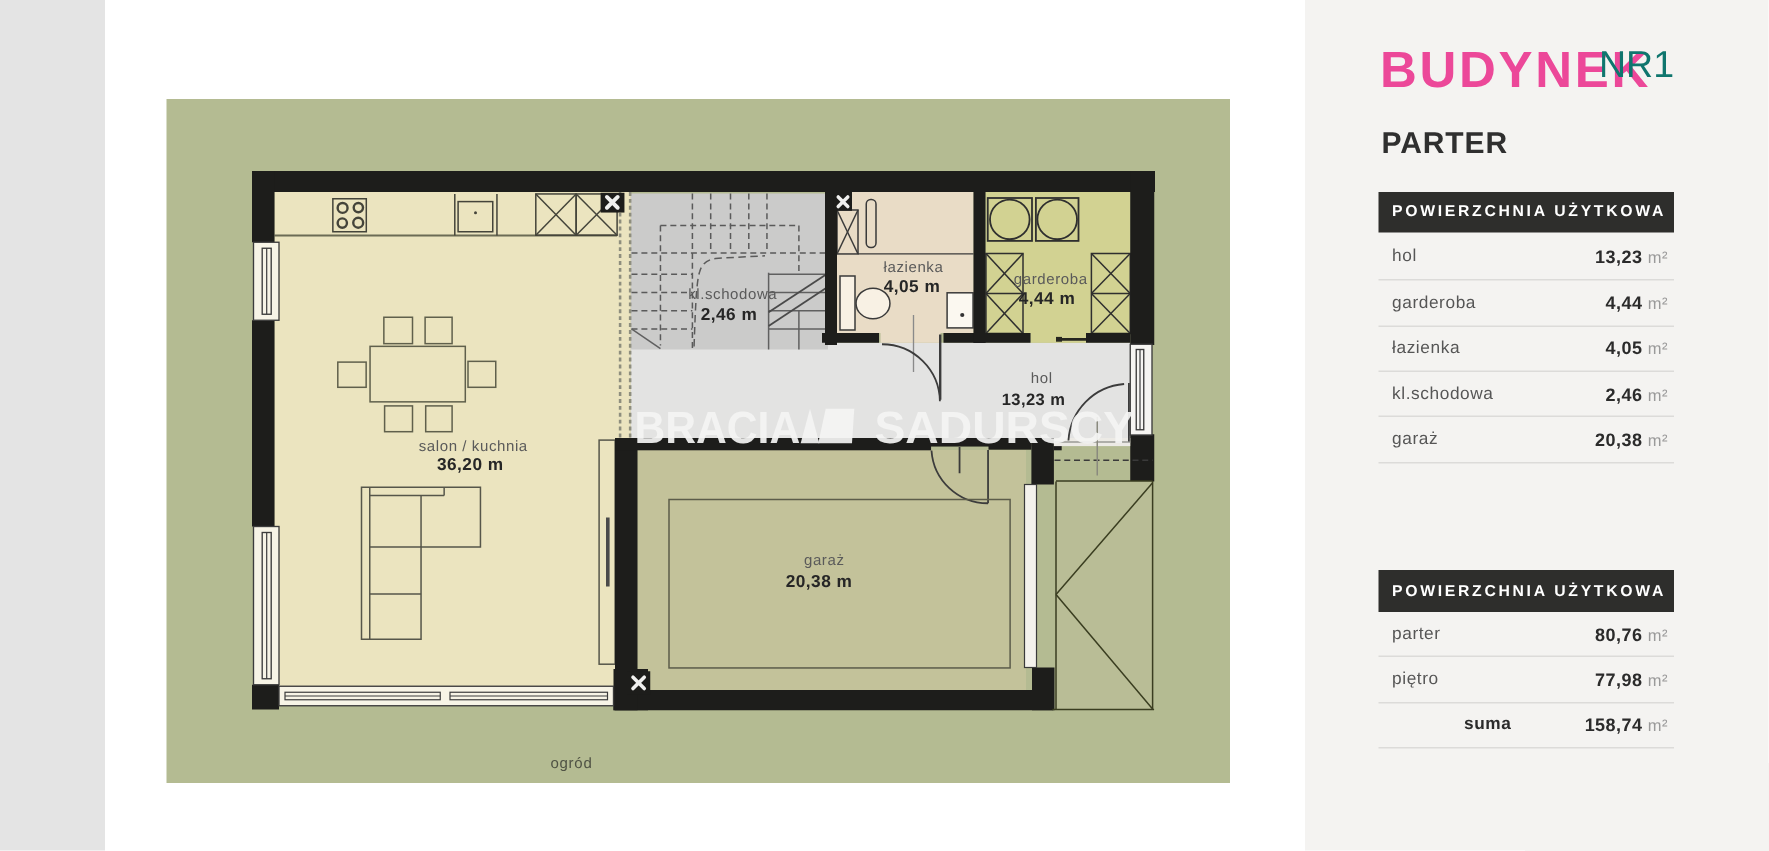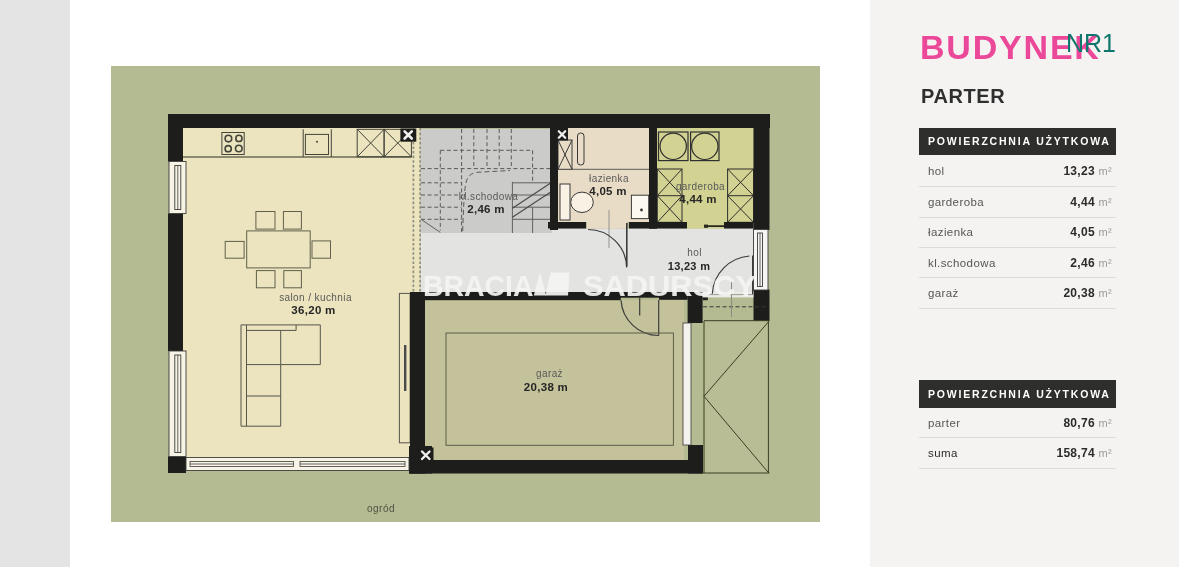"piętro" div.row { html: none -> <div> <span>piętro</span> <span>77,98 <span>m²</span></span> </div> }
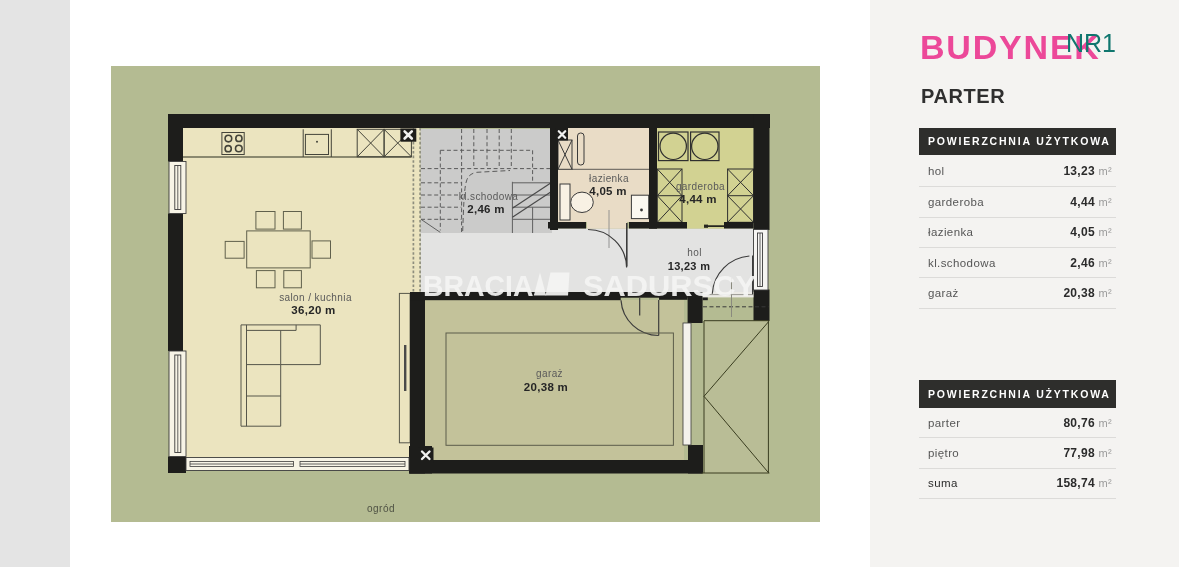"suma" span.lb { font-weight: normal -> bold; margin-left: none -> 48px }
